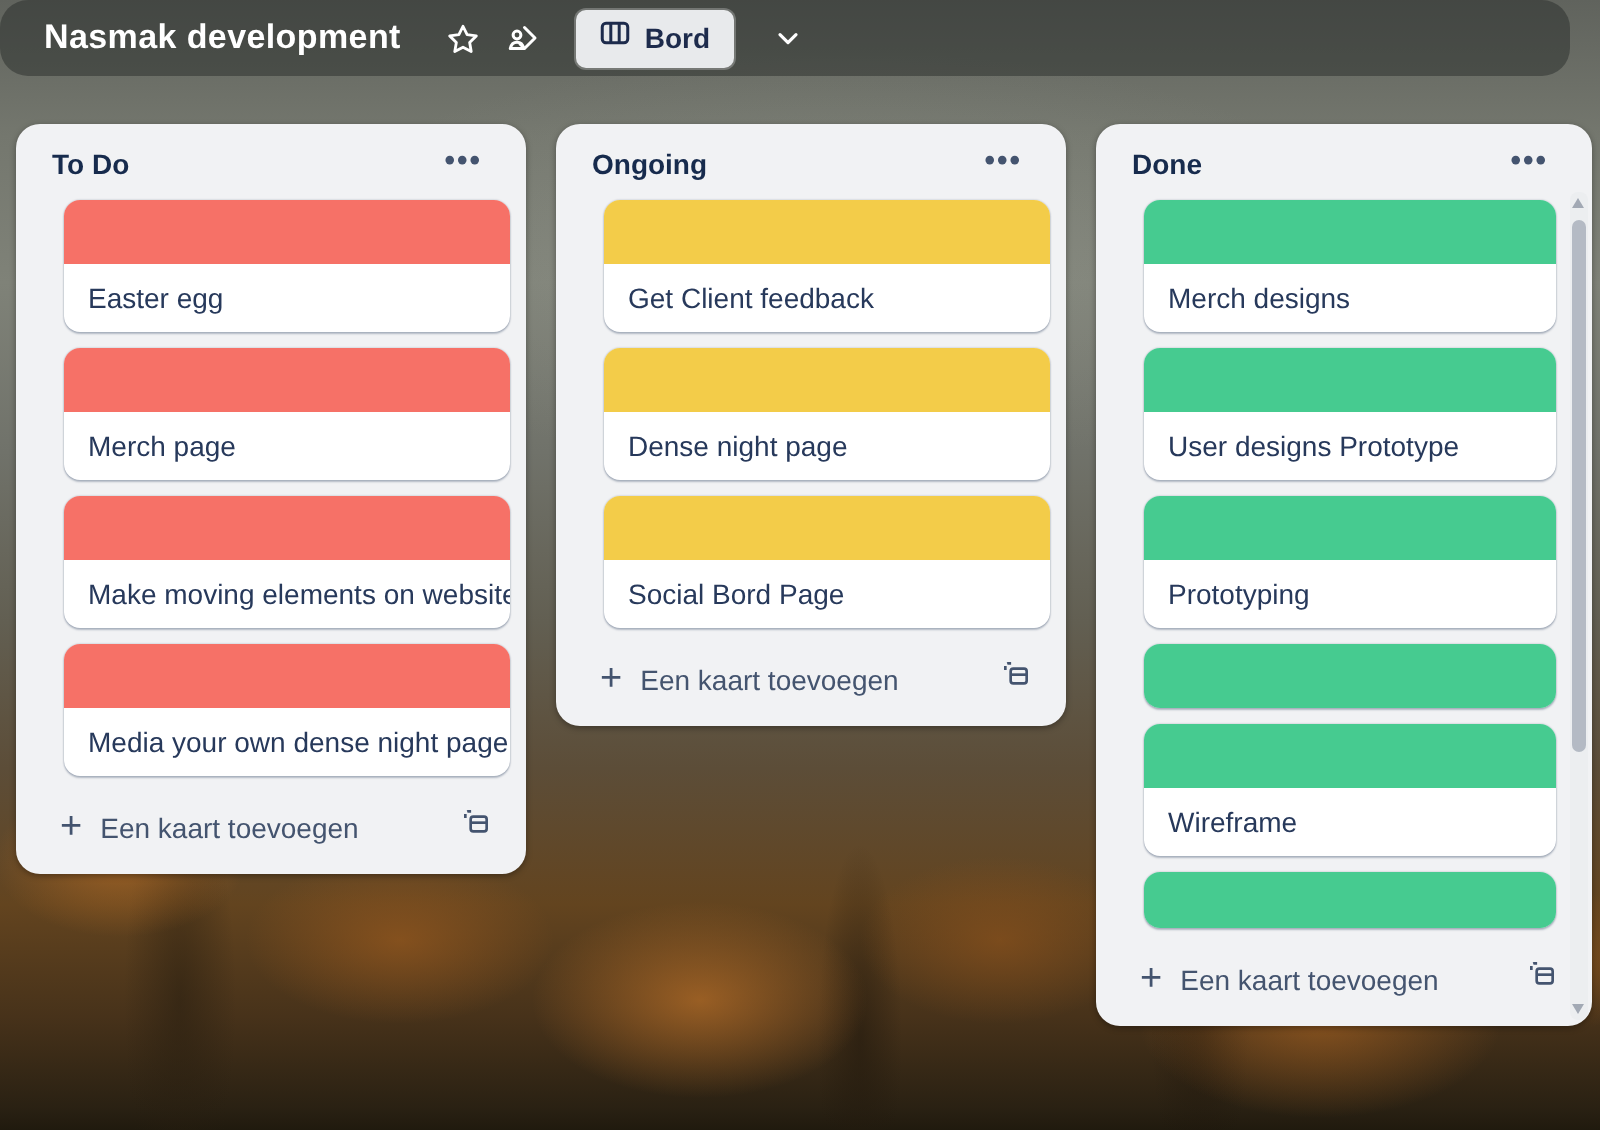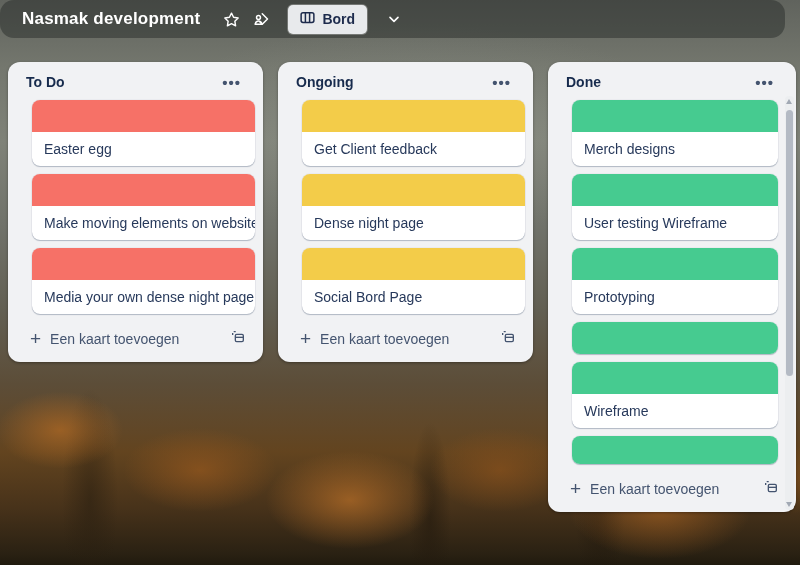"To Do" .list-header { align-items: flex-end -> flex-start }
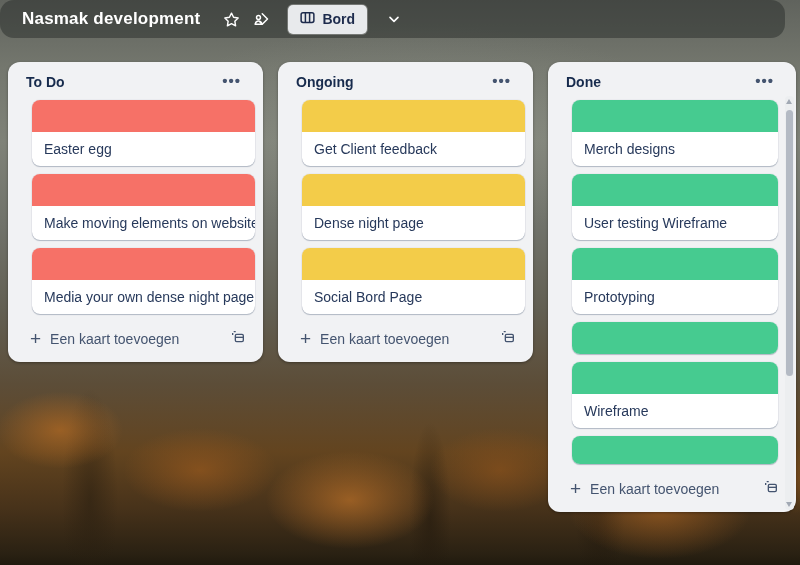"Merch page" div.card { html: none -> <div> <div></div> <div>Merch page</div> </div> }
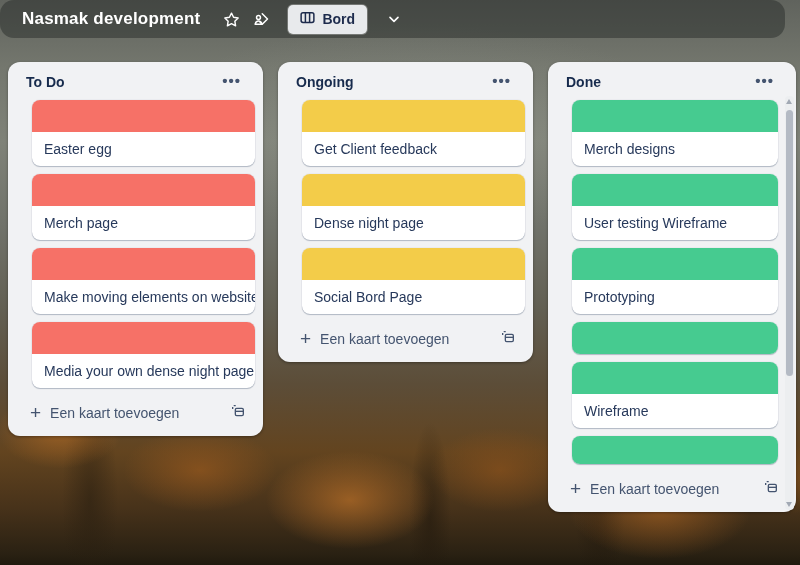"User testing Wireframe" div.card-title { text: testing Wireframe -> designs Prototype }
